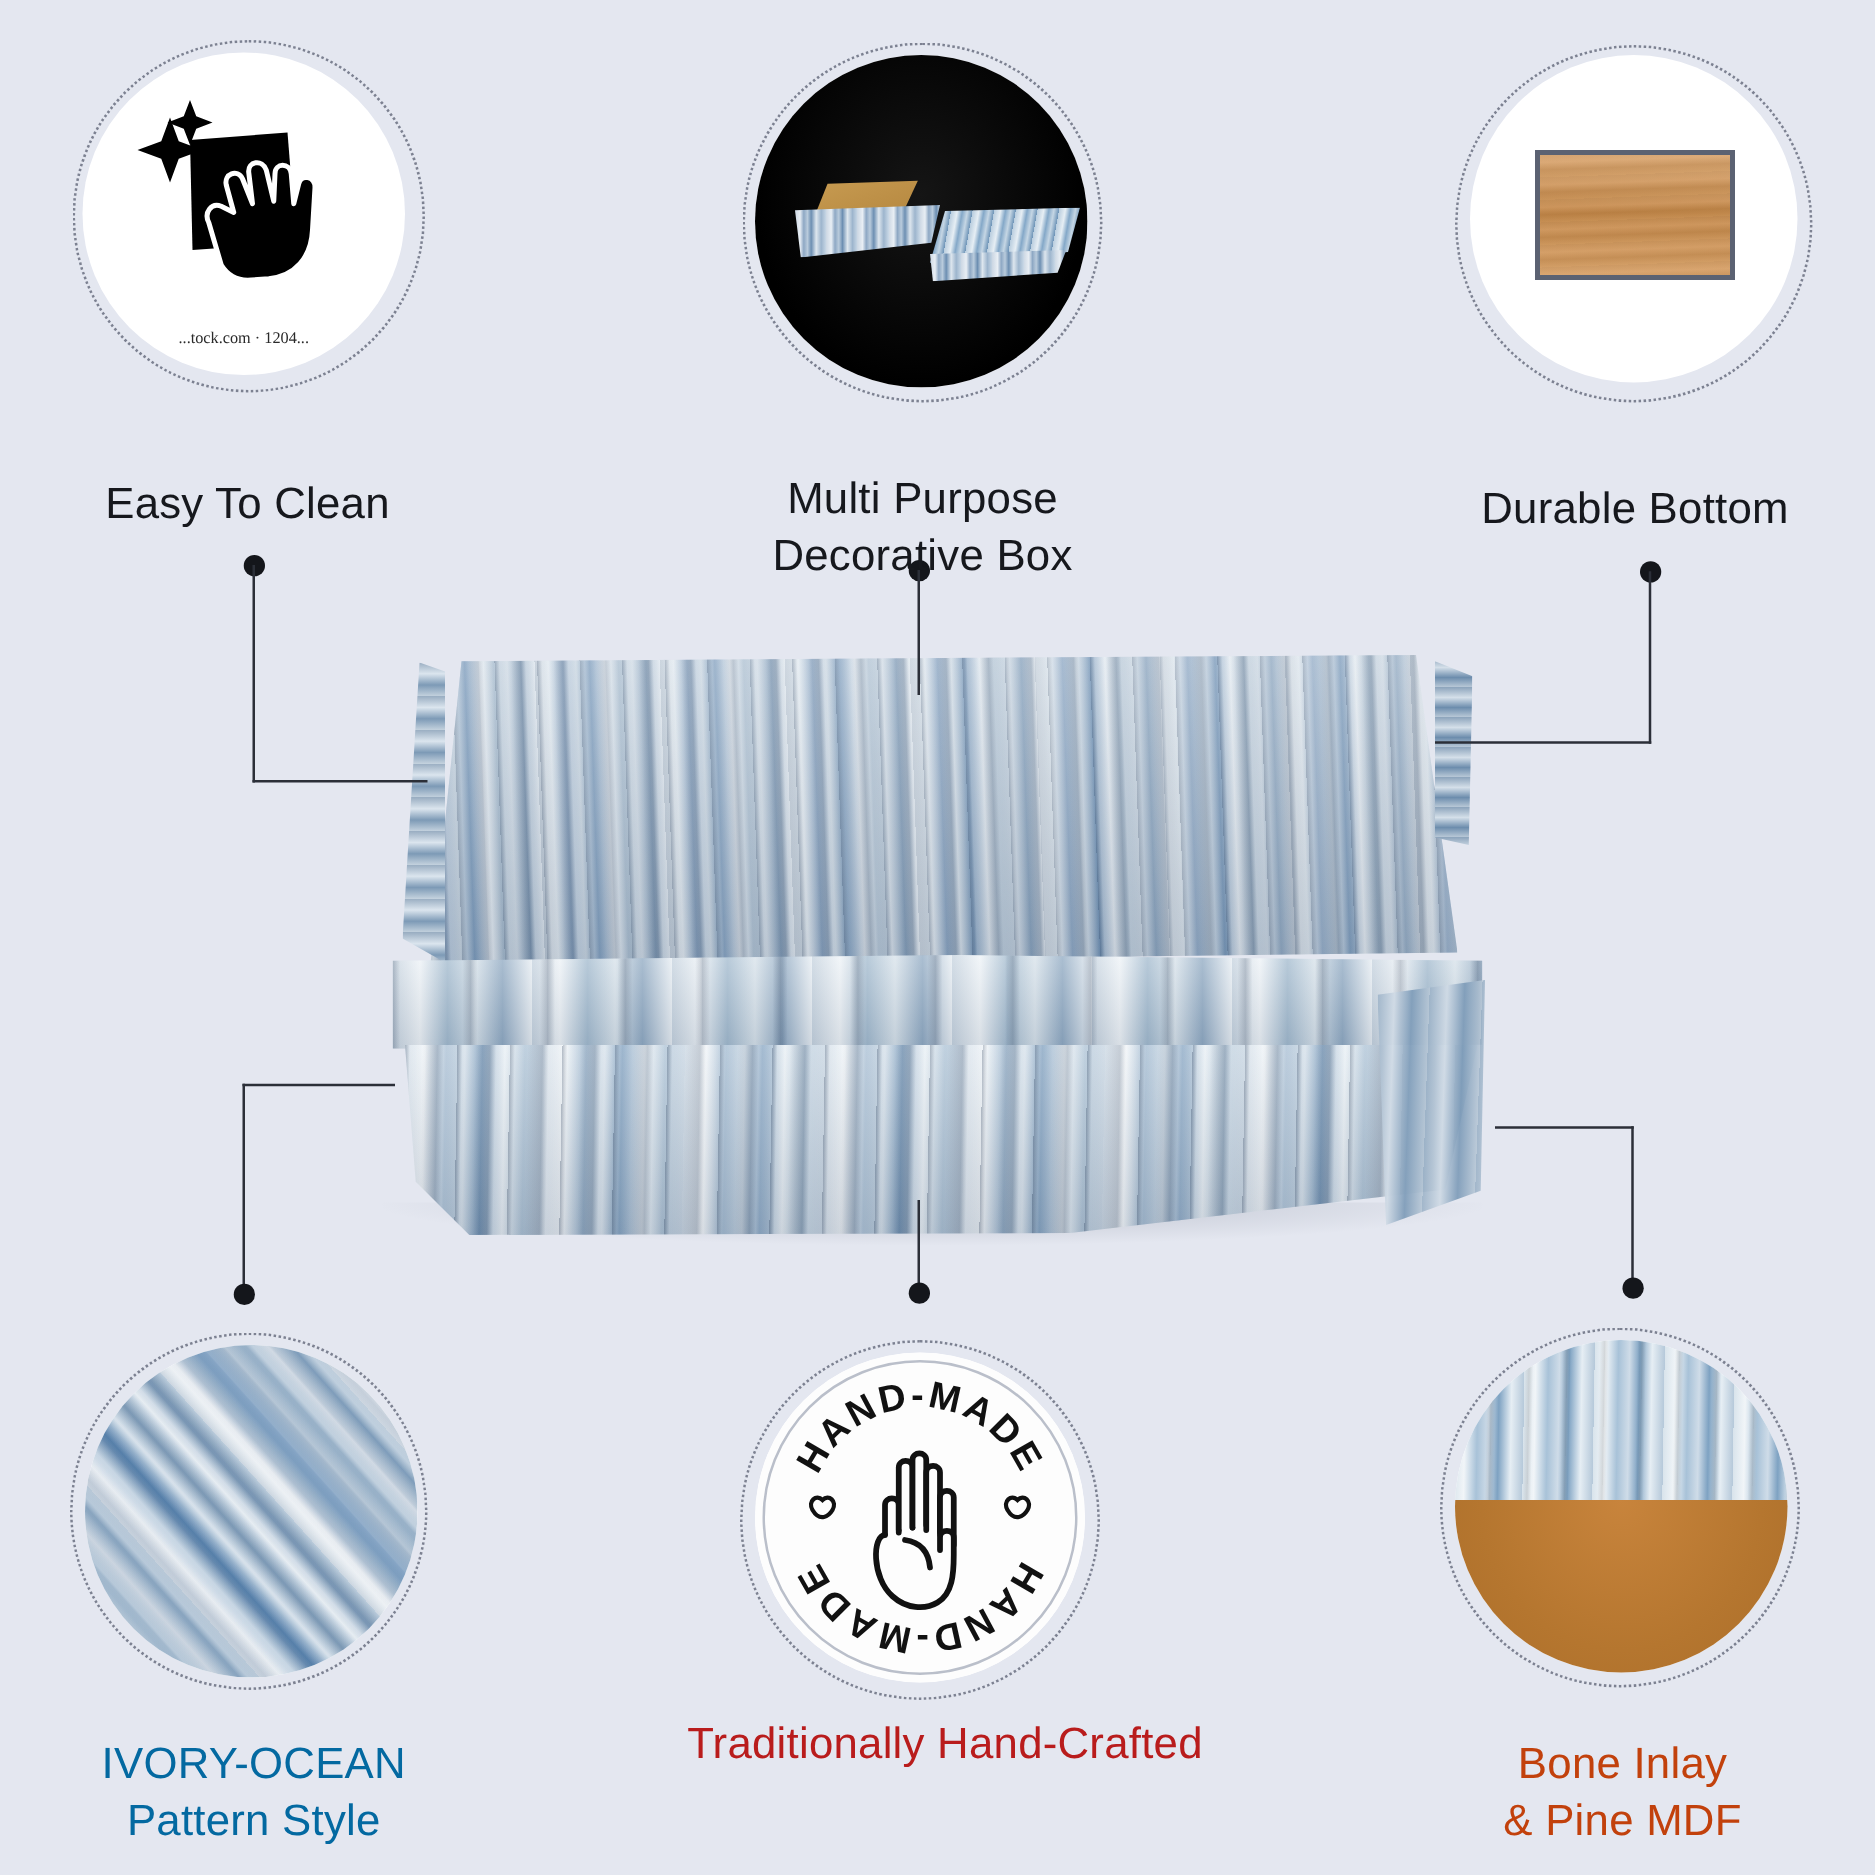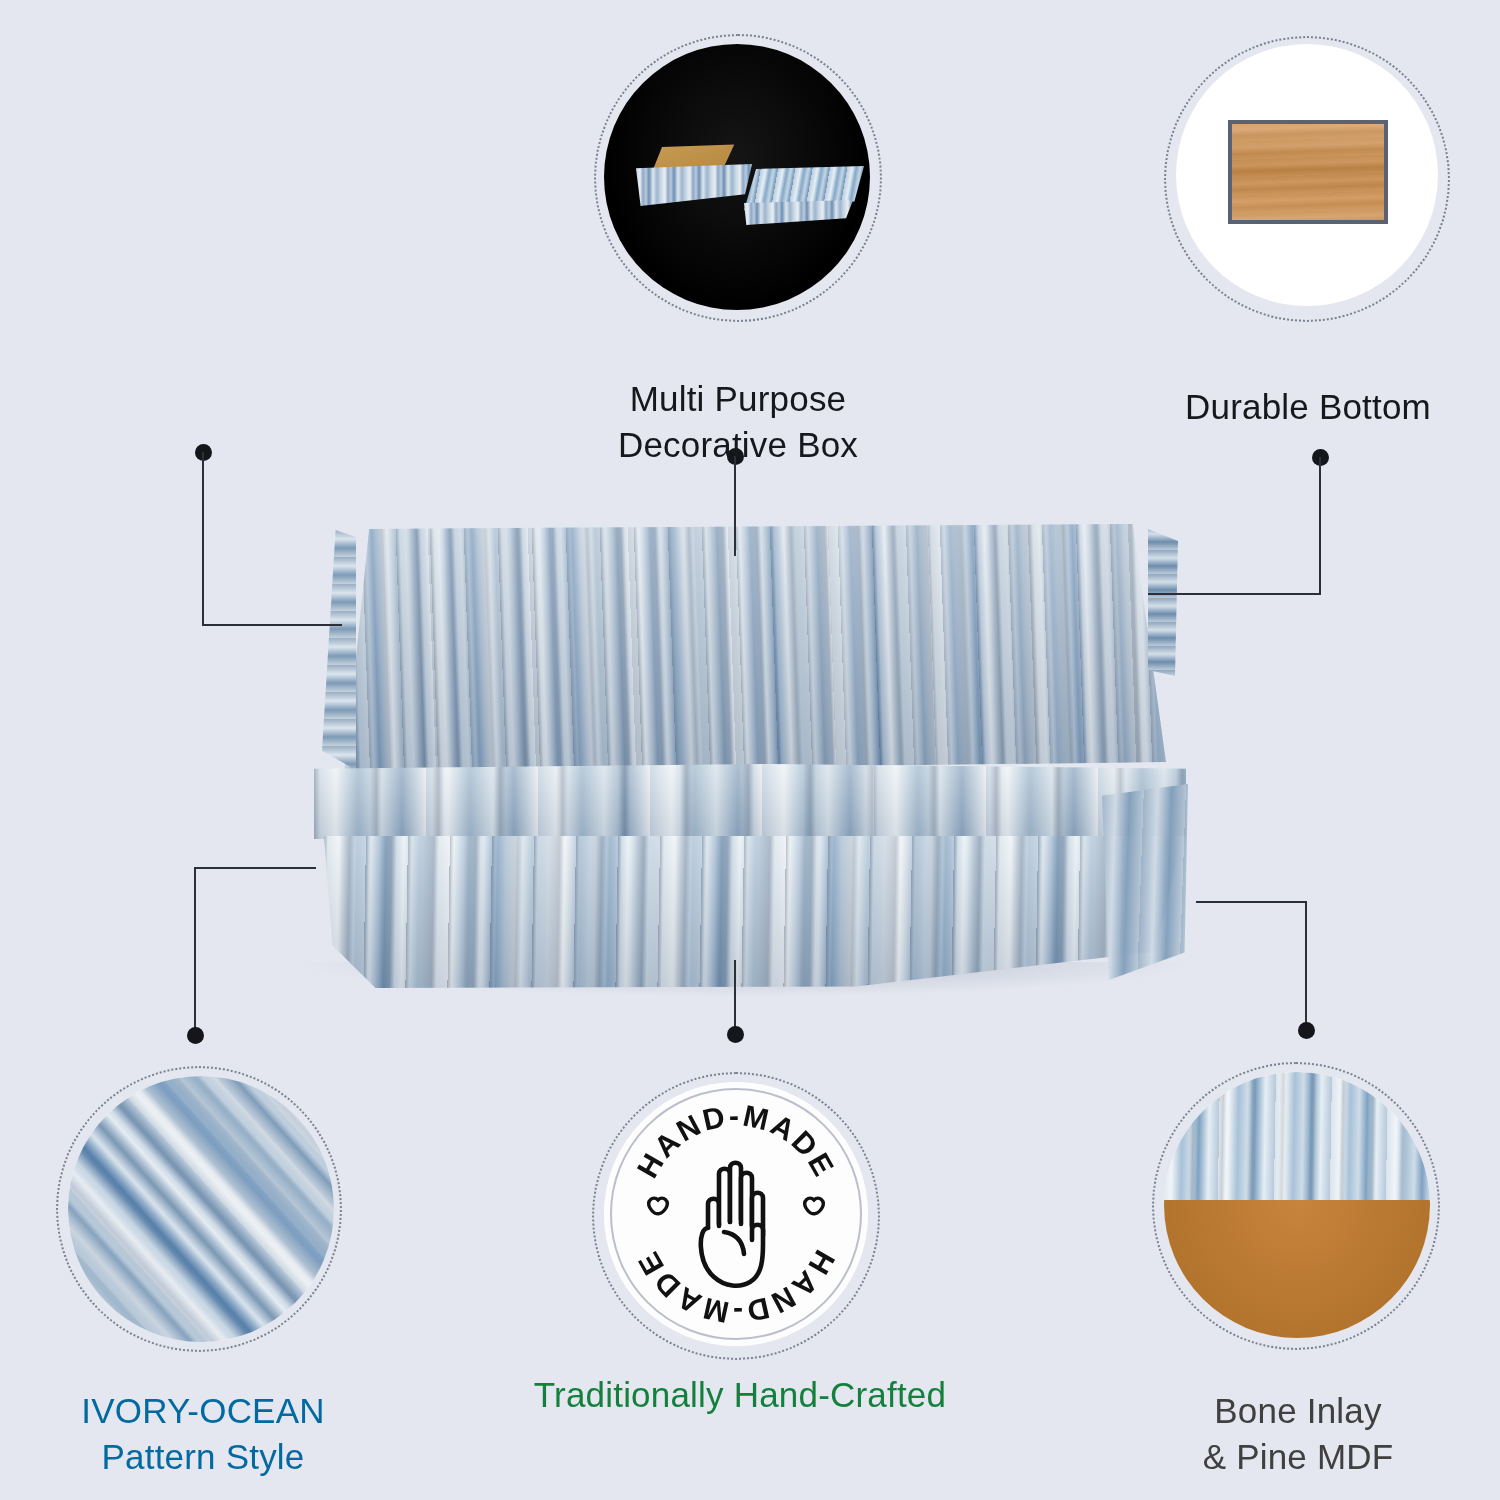"...tock.com · 1204..." div.feature { html: none -> <div> <div></div> <div> <div> <svg> <path></path> <path></path> <path></path> <path></path> </svg> </div> <div>...tock.com · 1204...</div> </div> <div>Easy To Clean</div> </div> }
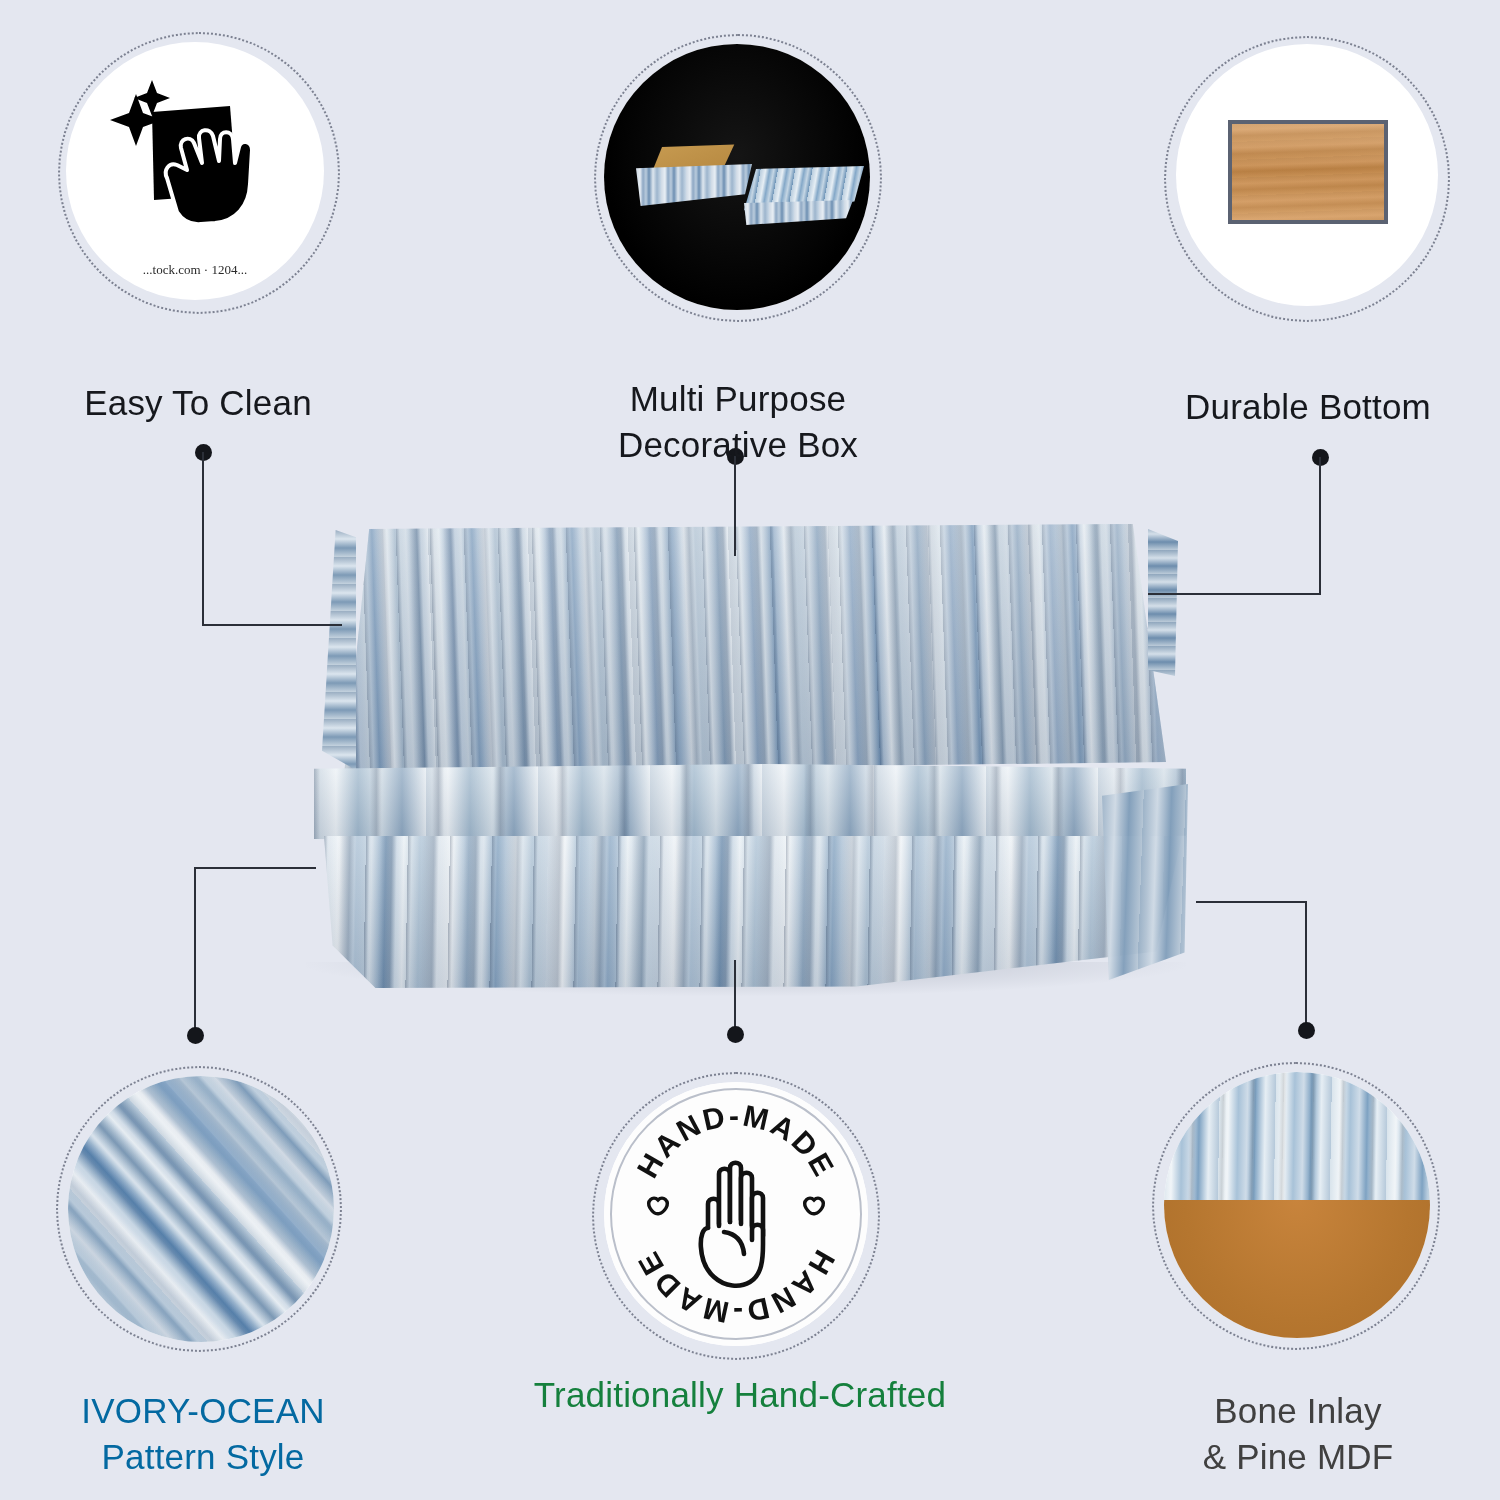"Traditionally Hand-Crafted" div.caption { color: #15803d -> #b91c1c; left: 460px -> 476px }
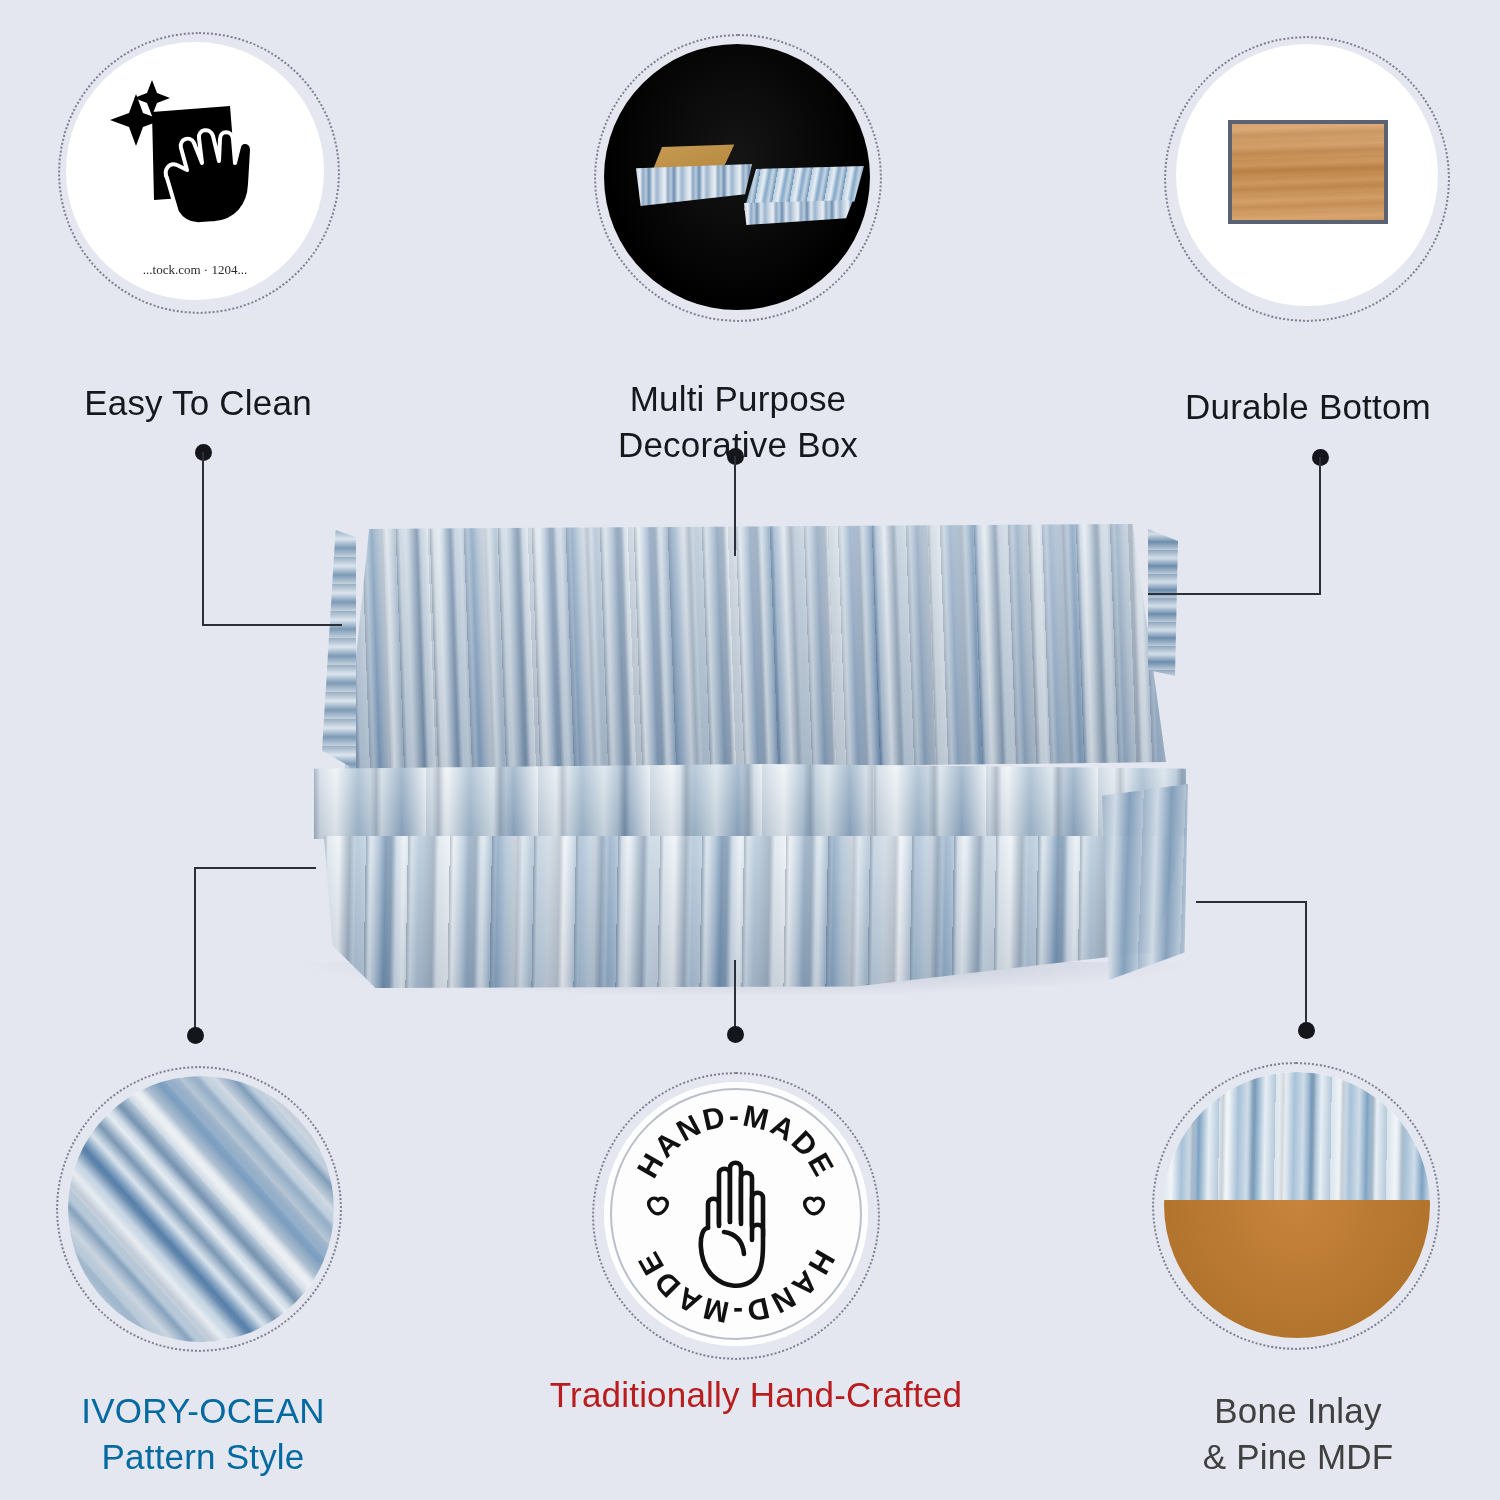"Bone Inlay" div.caption { color: #404040 -> #c2410c }
